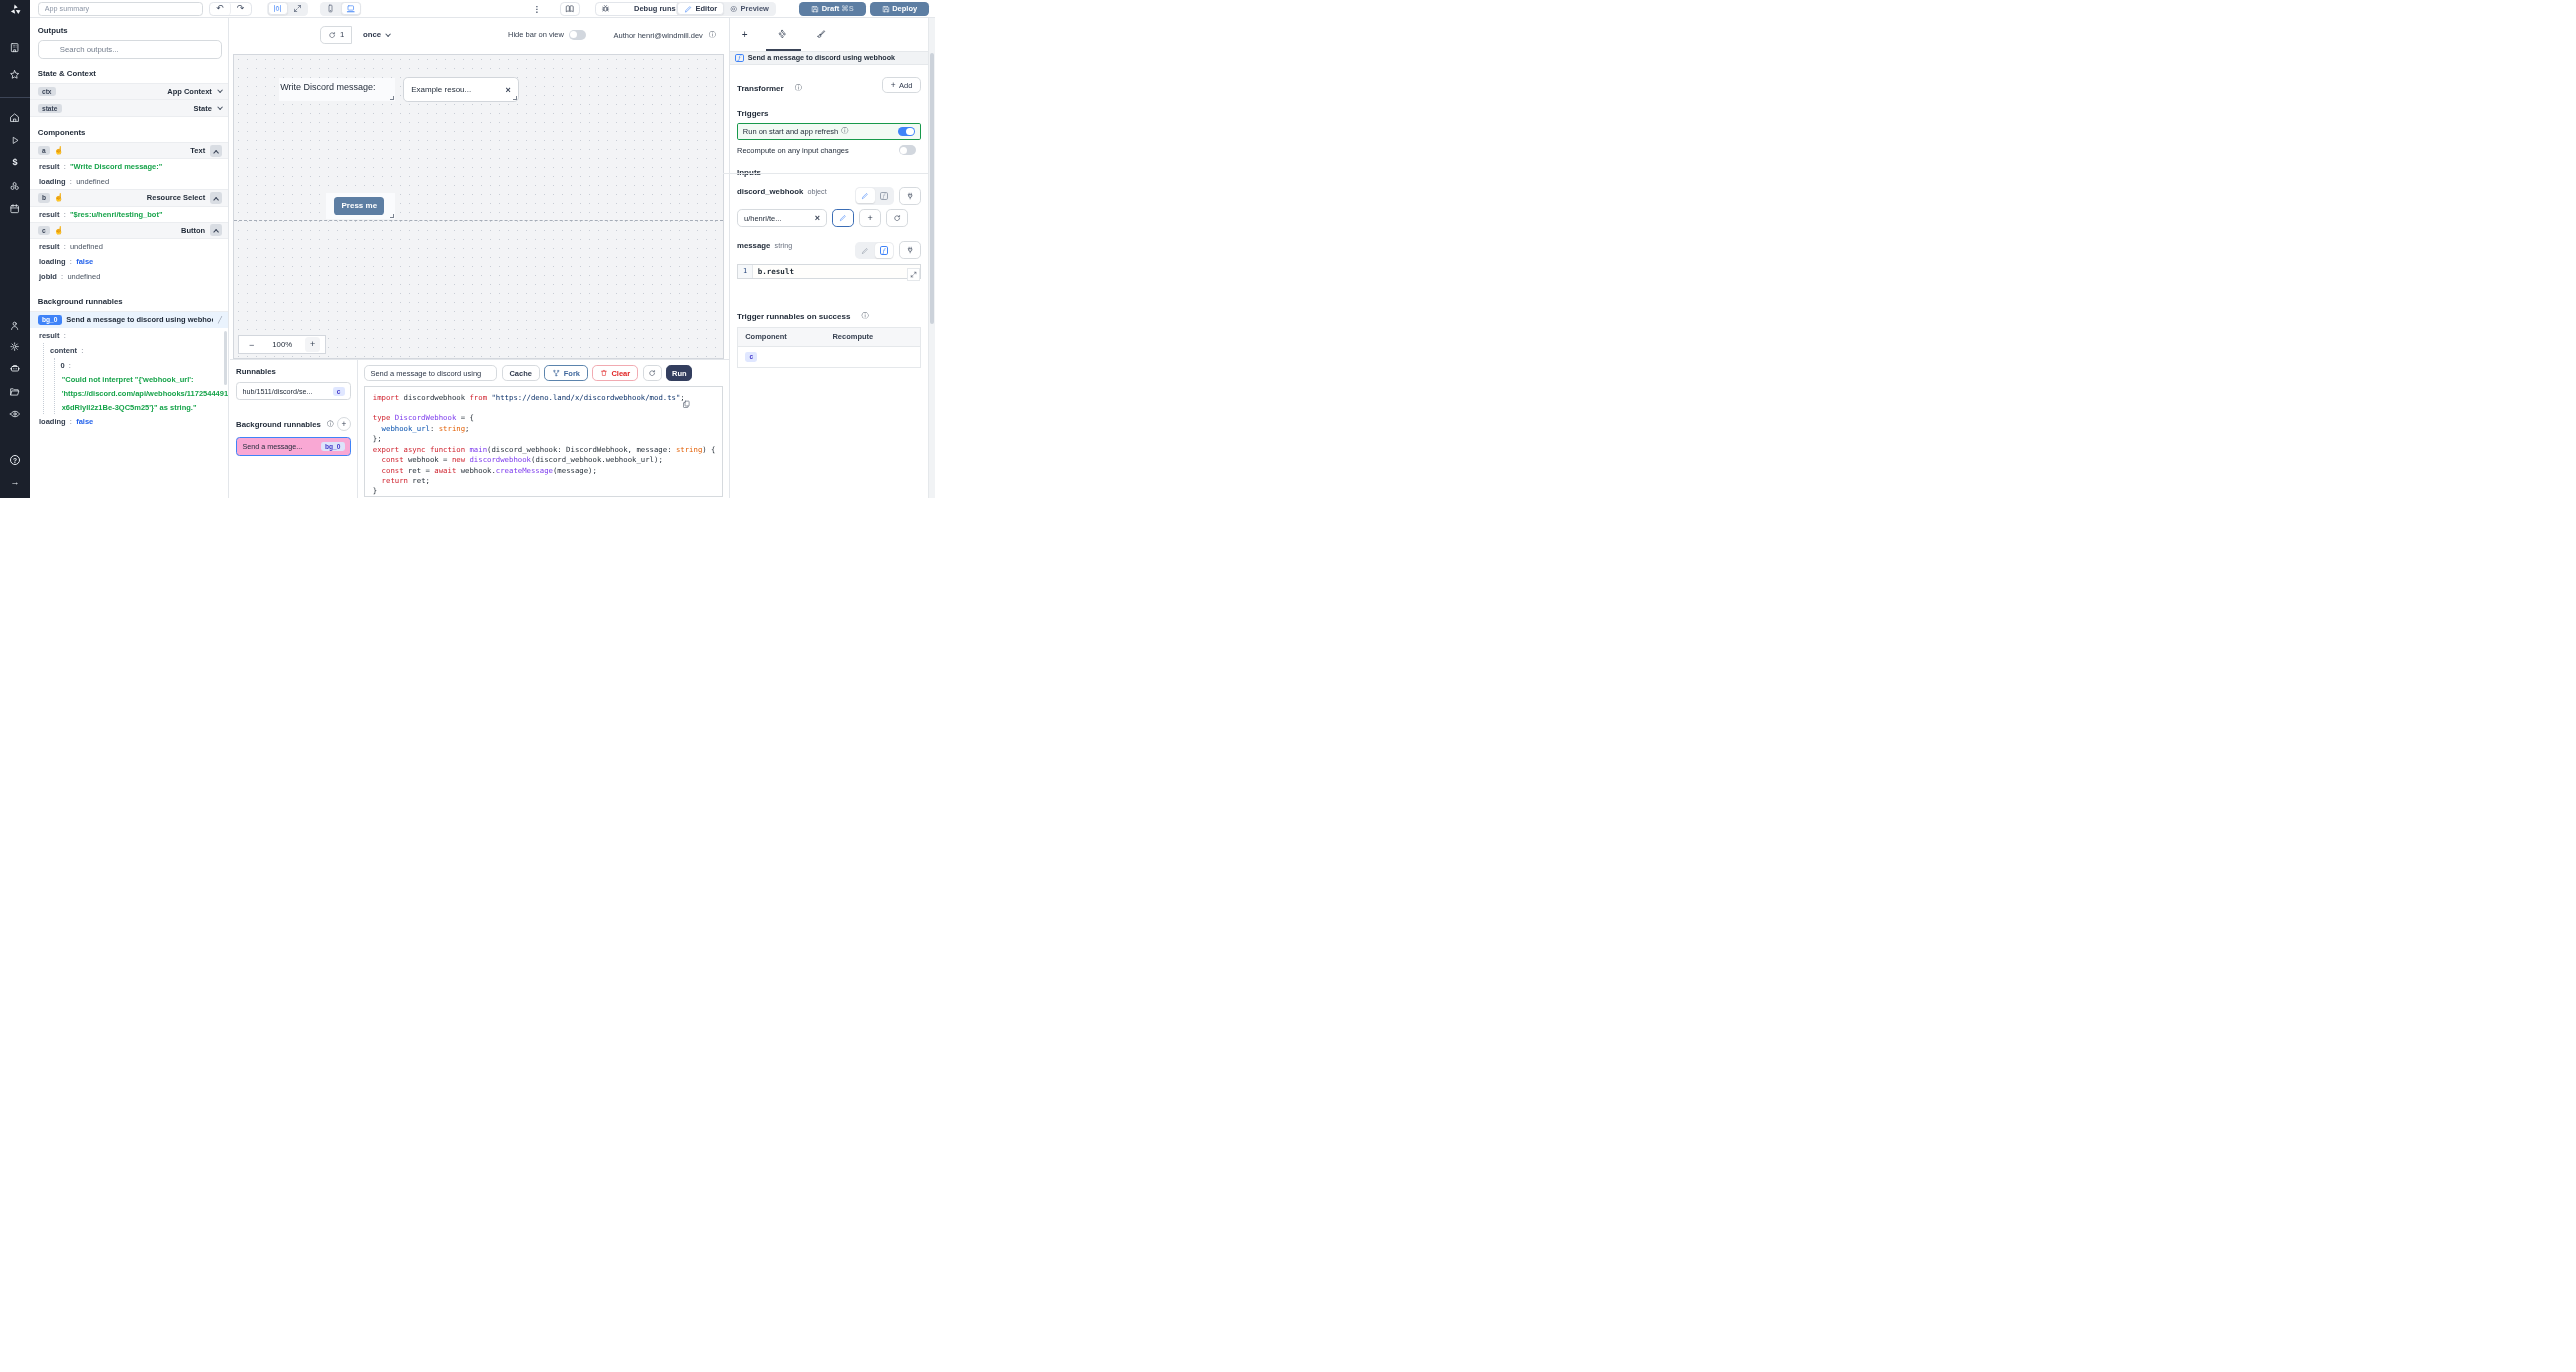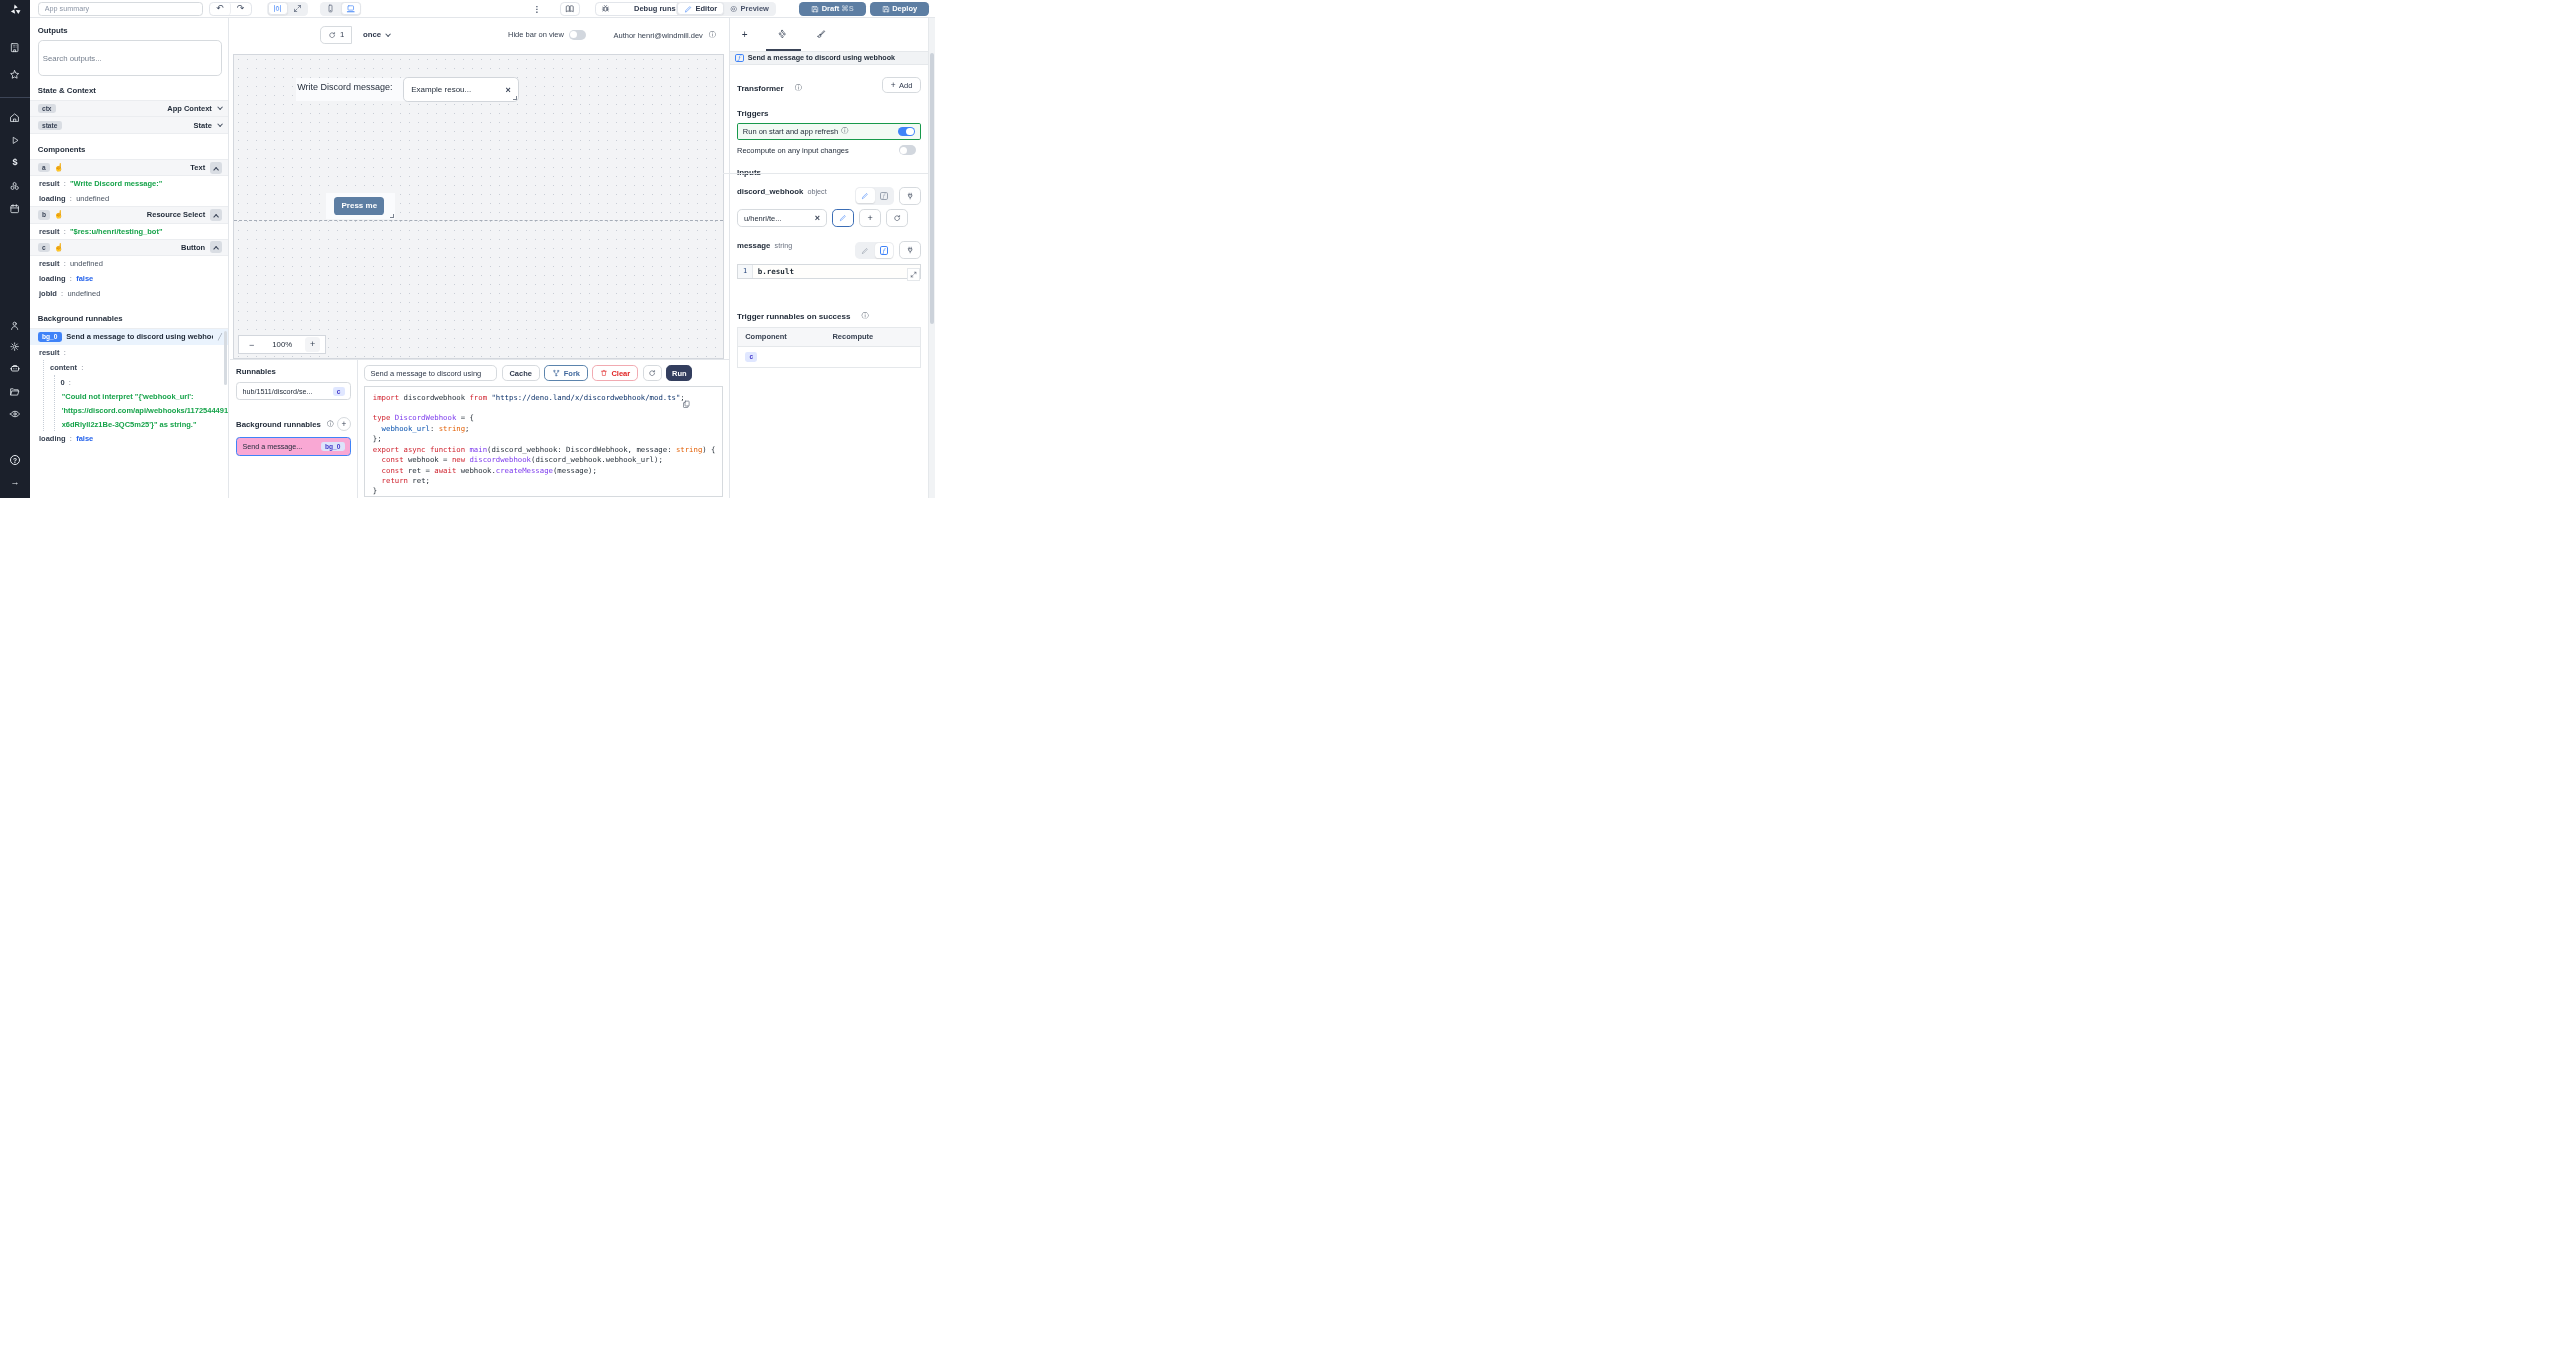"Search outputs..." .o-search { height: 36px -> 19px; padding: 0 4px -> 0 21px }
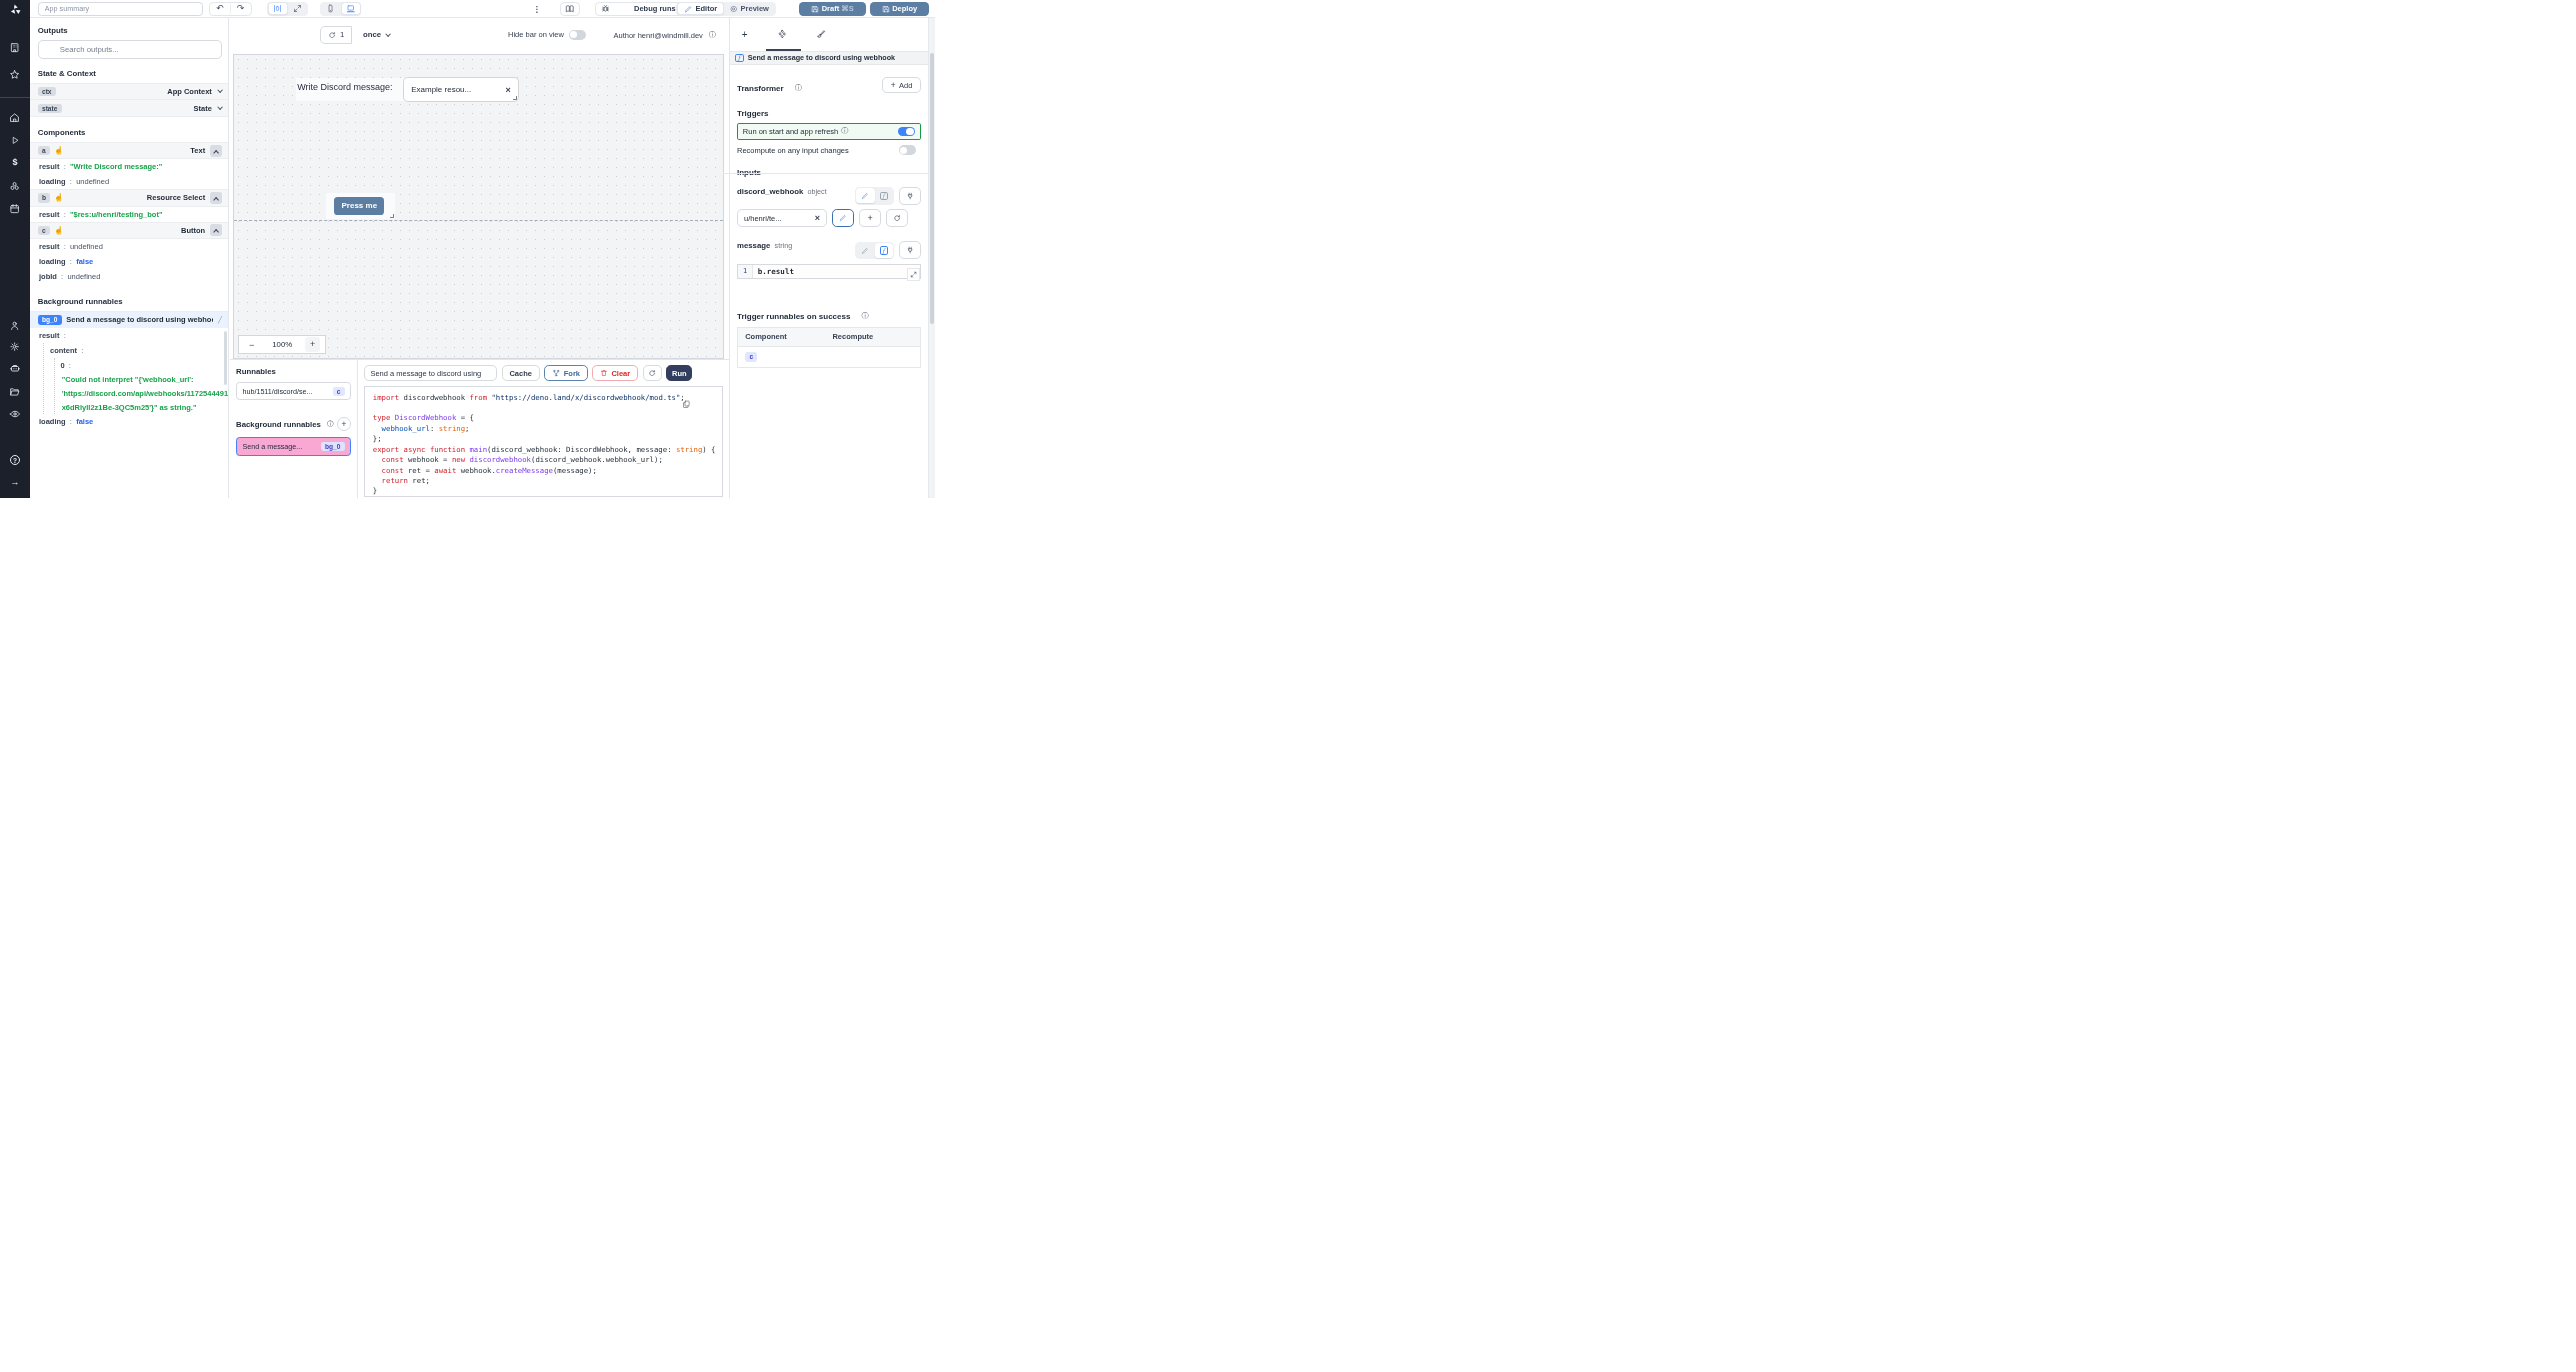"Write Discord message:" div.sel-wrap { left: 62px -> 45px }
